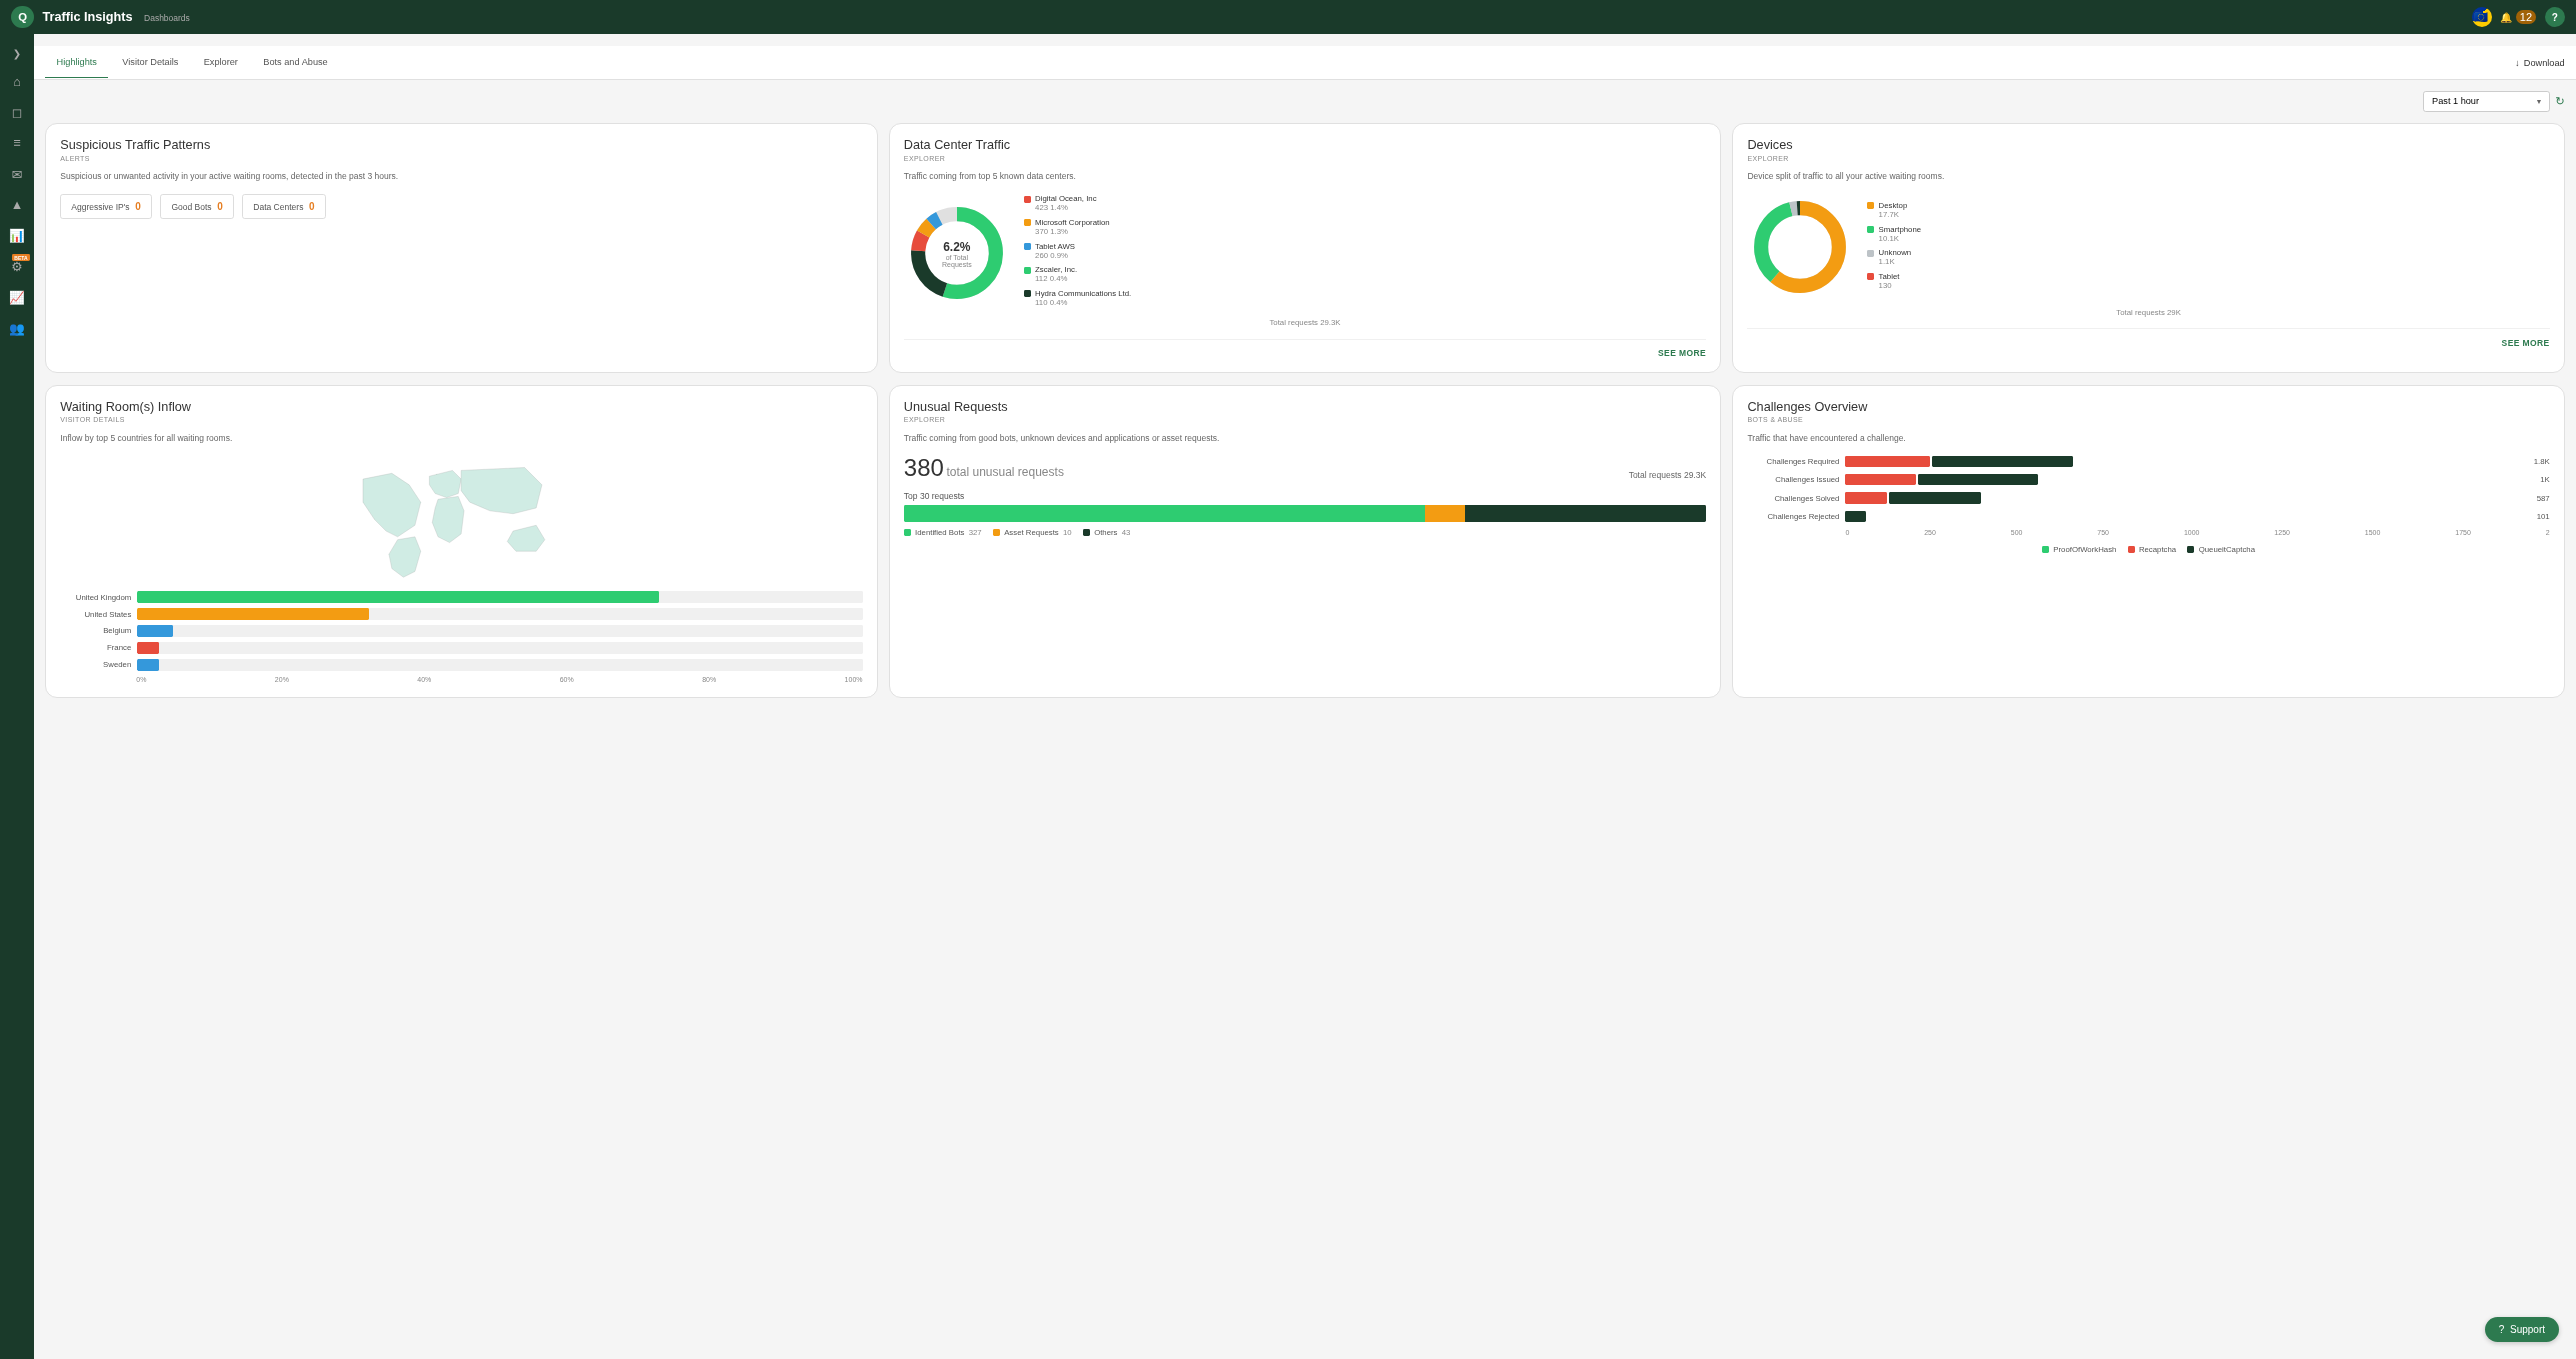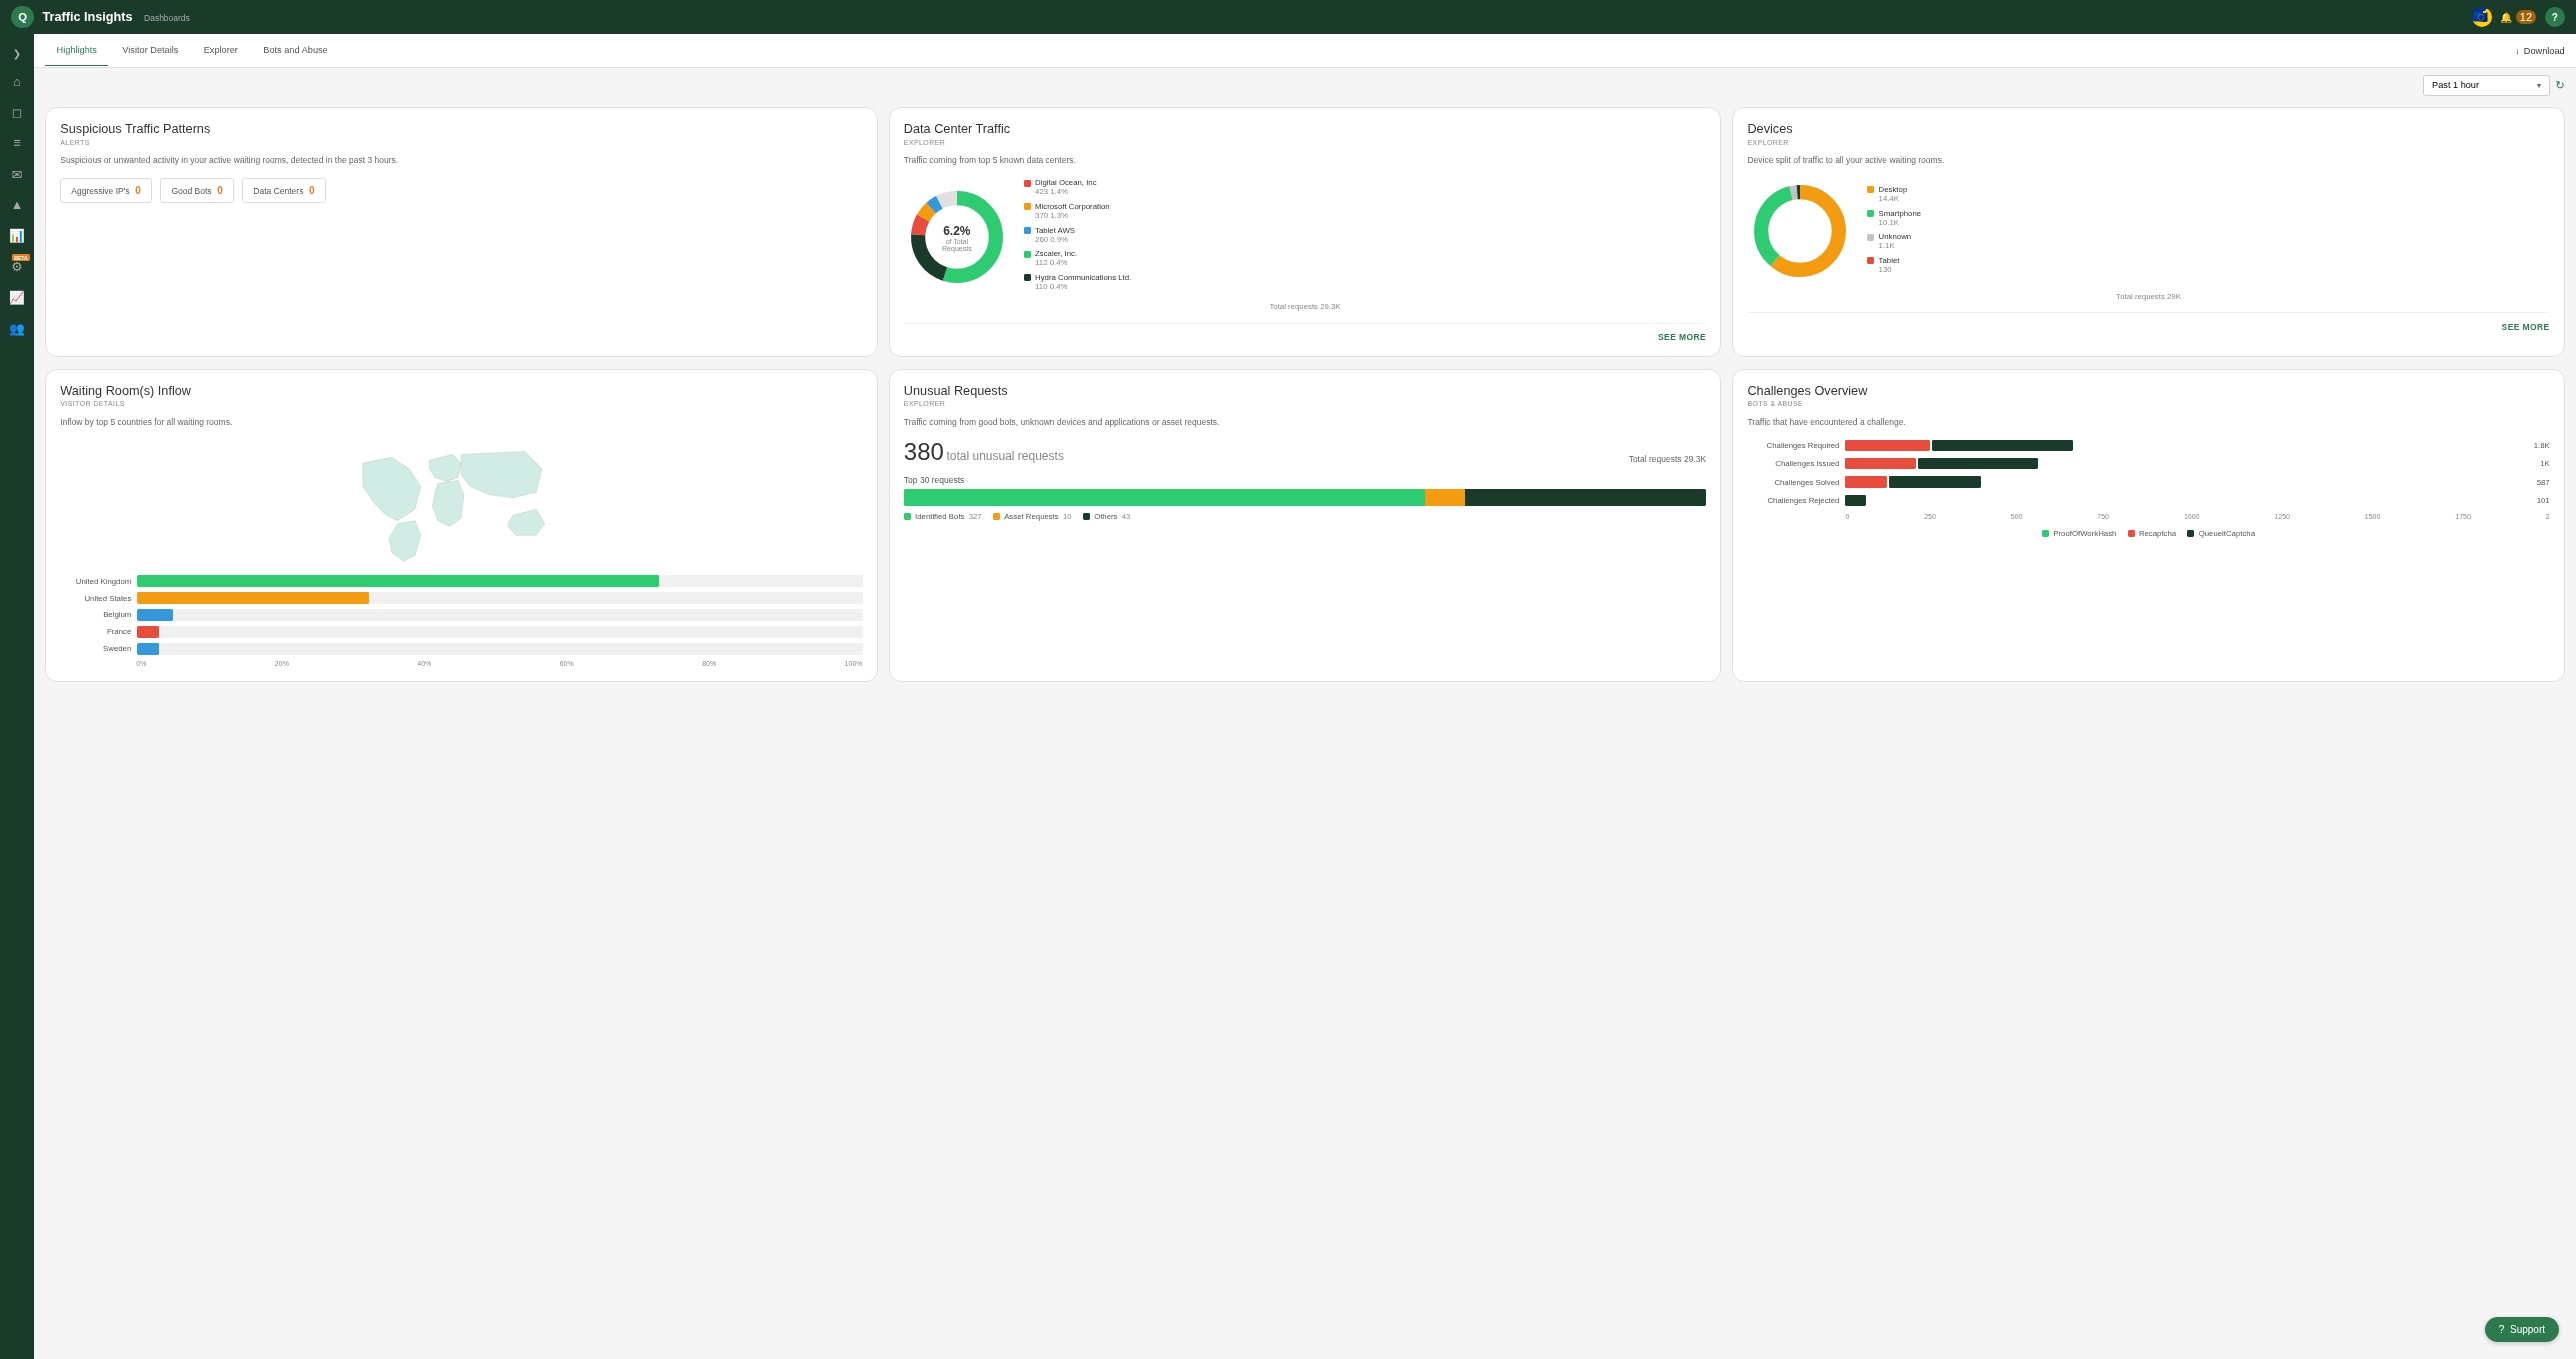"Highlights" .main-content { margin-top: 30px -> 46px }
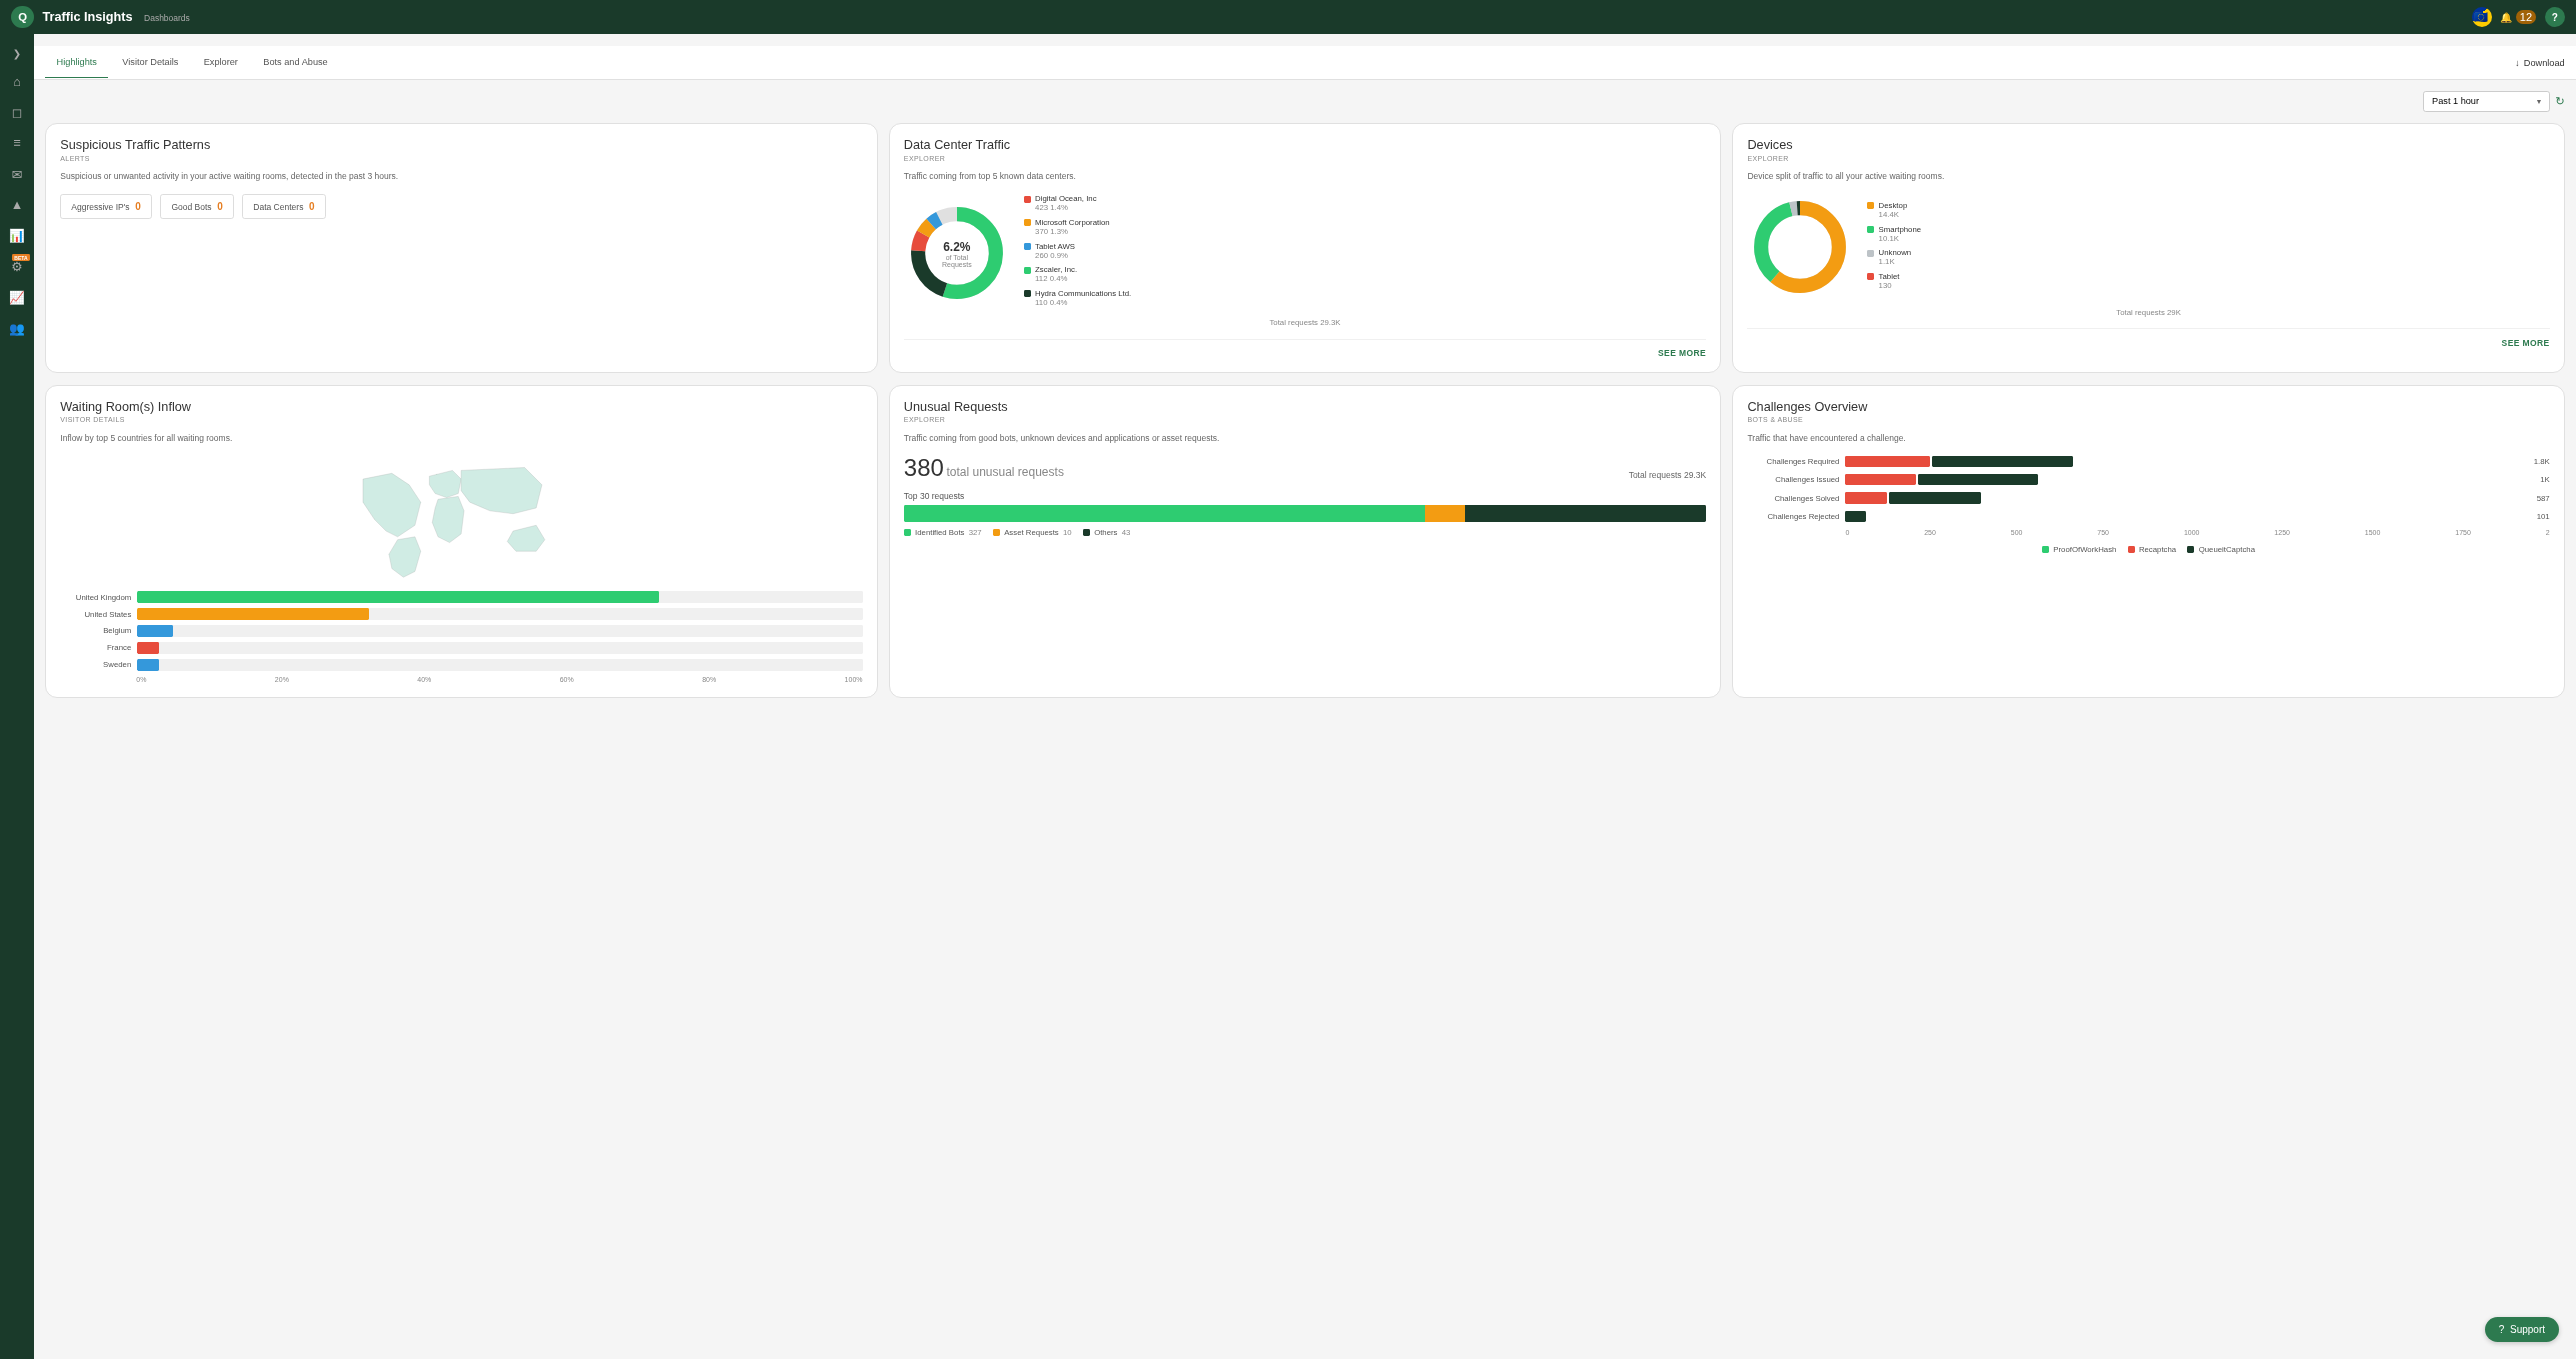"14.4K" div.legend-val { text: 14.4K -> 17.7K }
